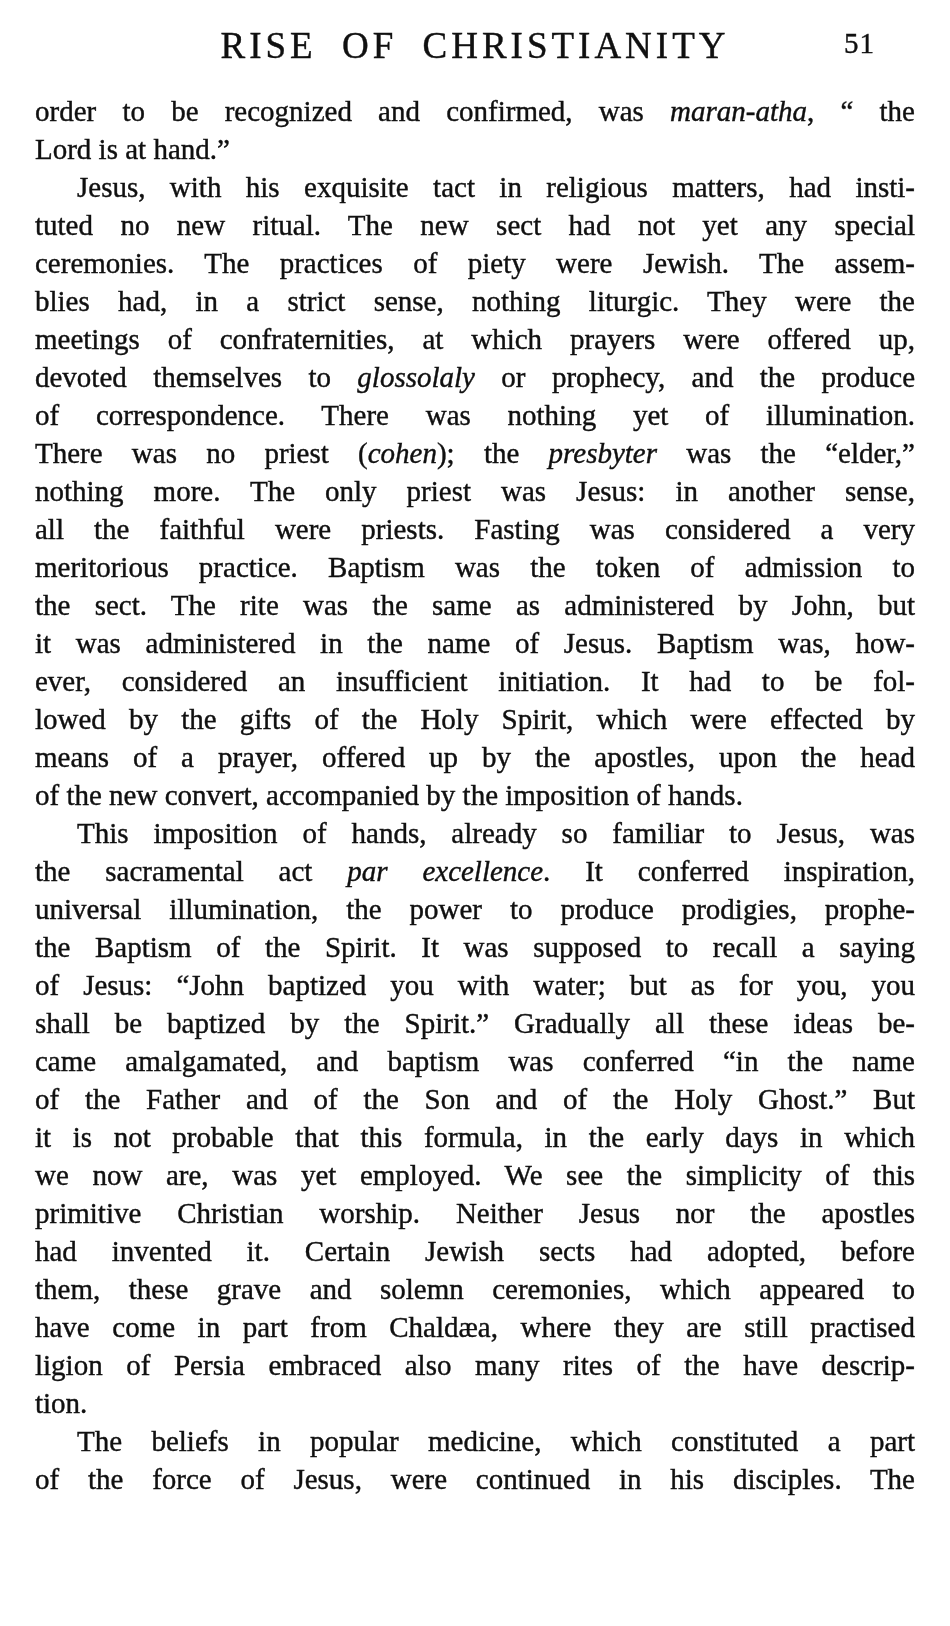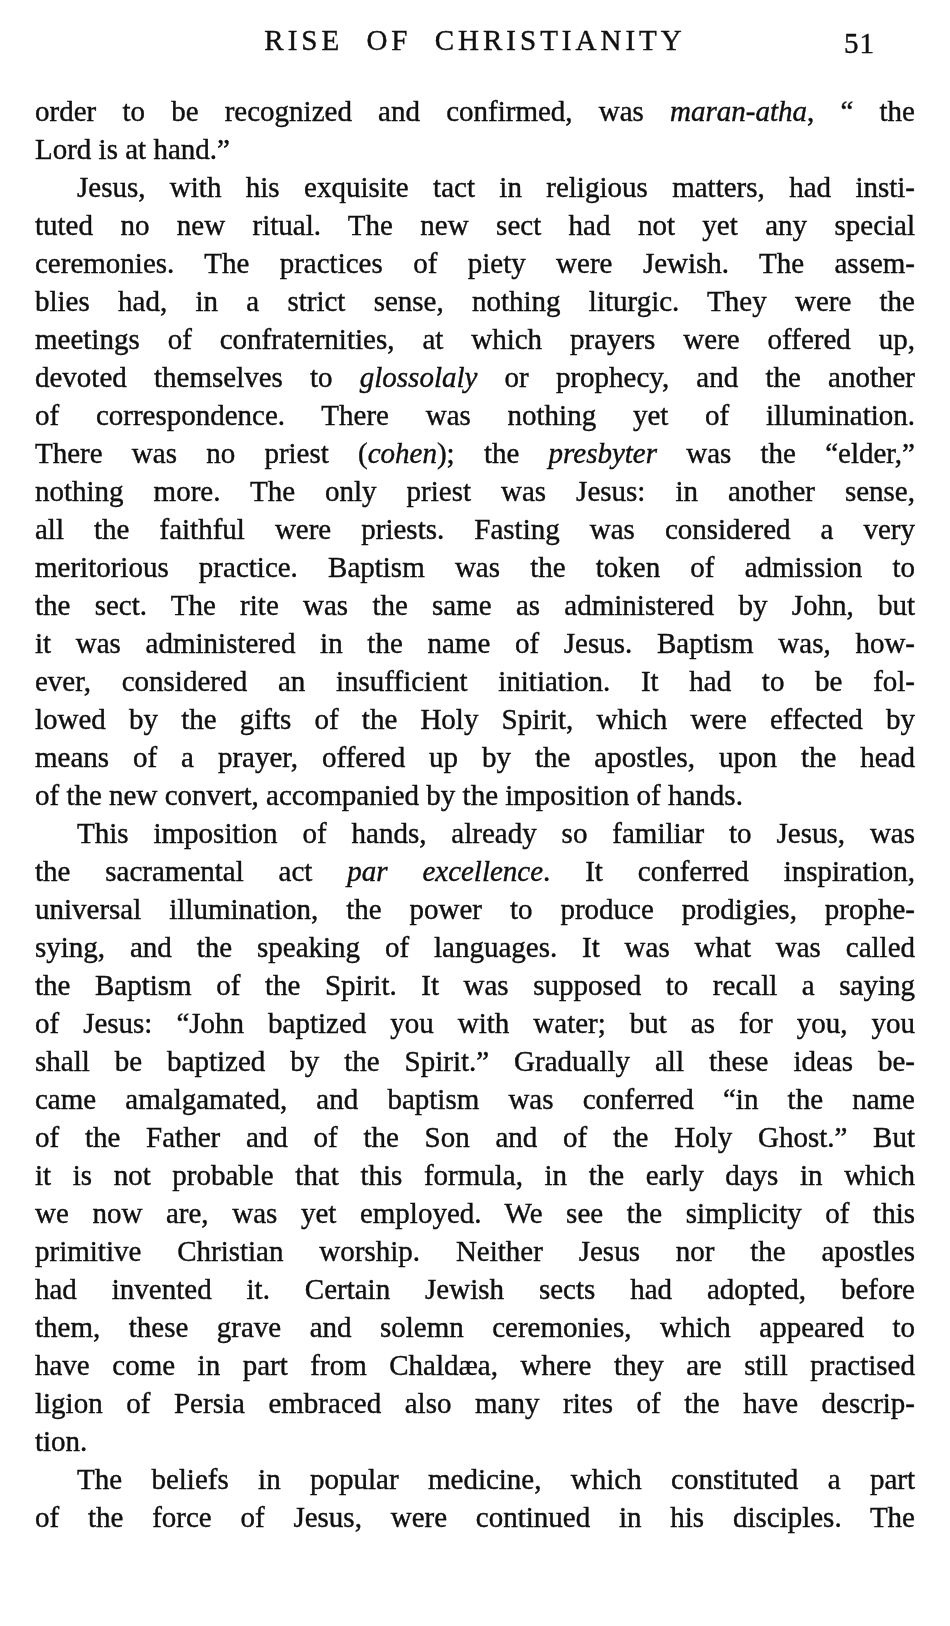"RISE OF CHRISTIANITY" .running-title { font-size: 29px -> 37px }
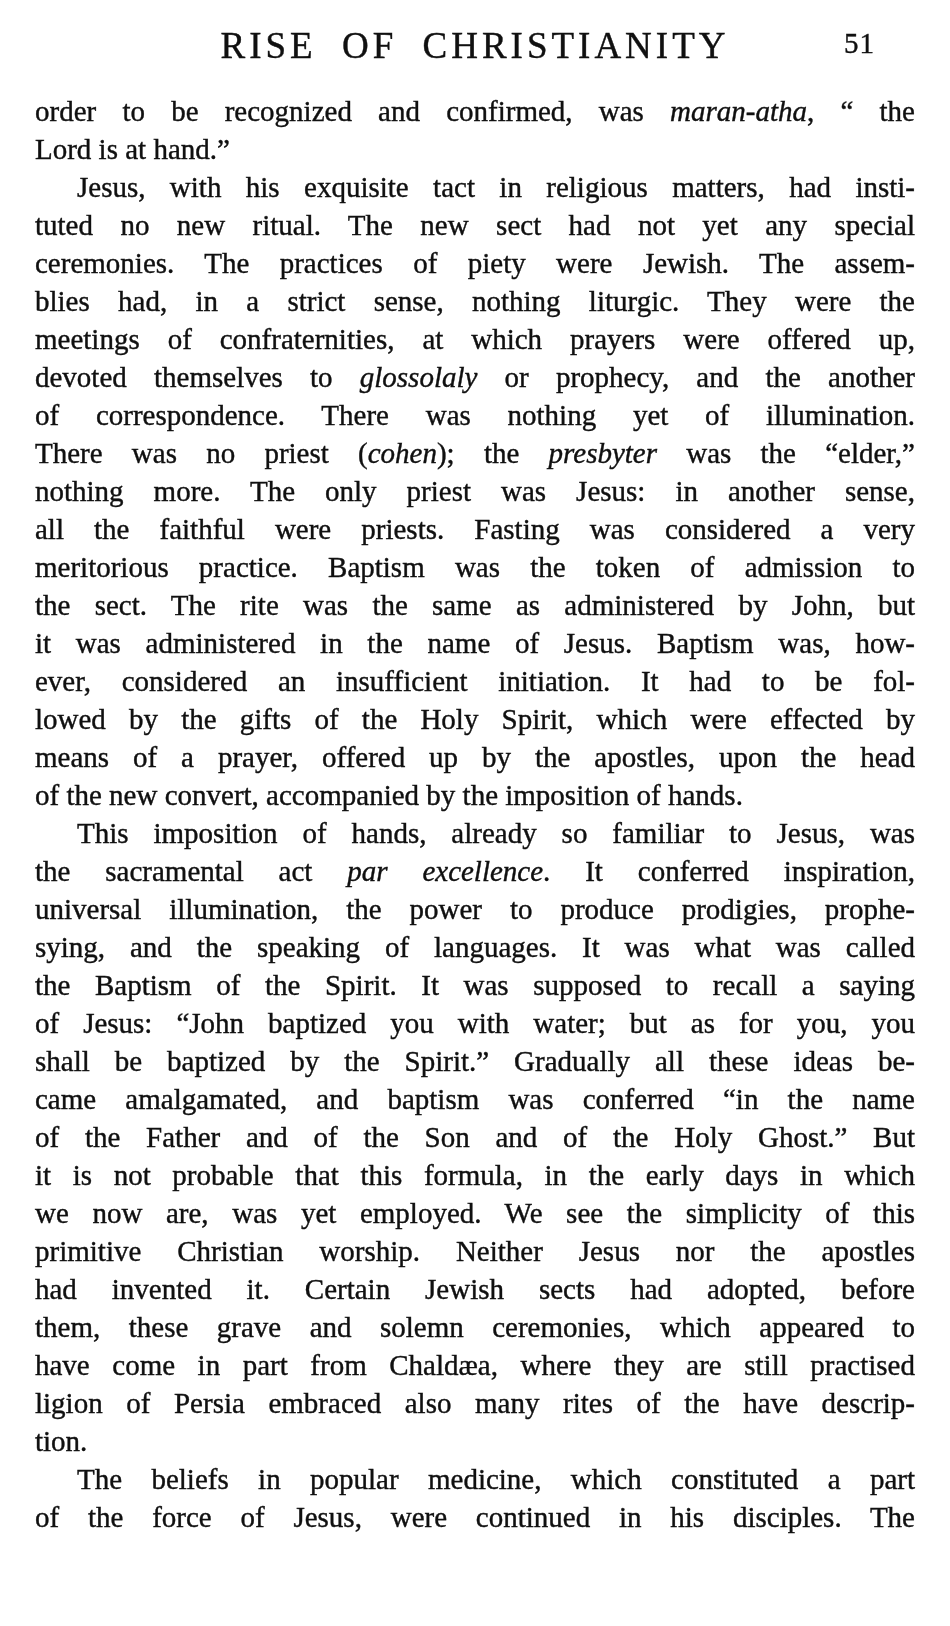"or prophecy, and the another" span { text: another -> produce }
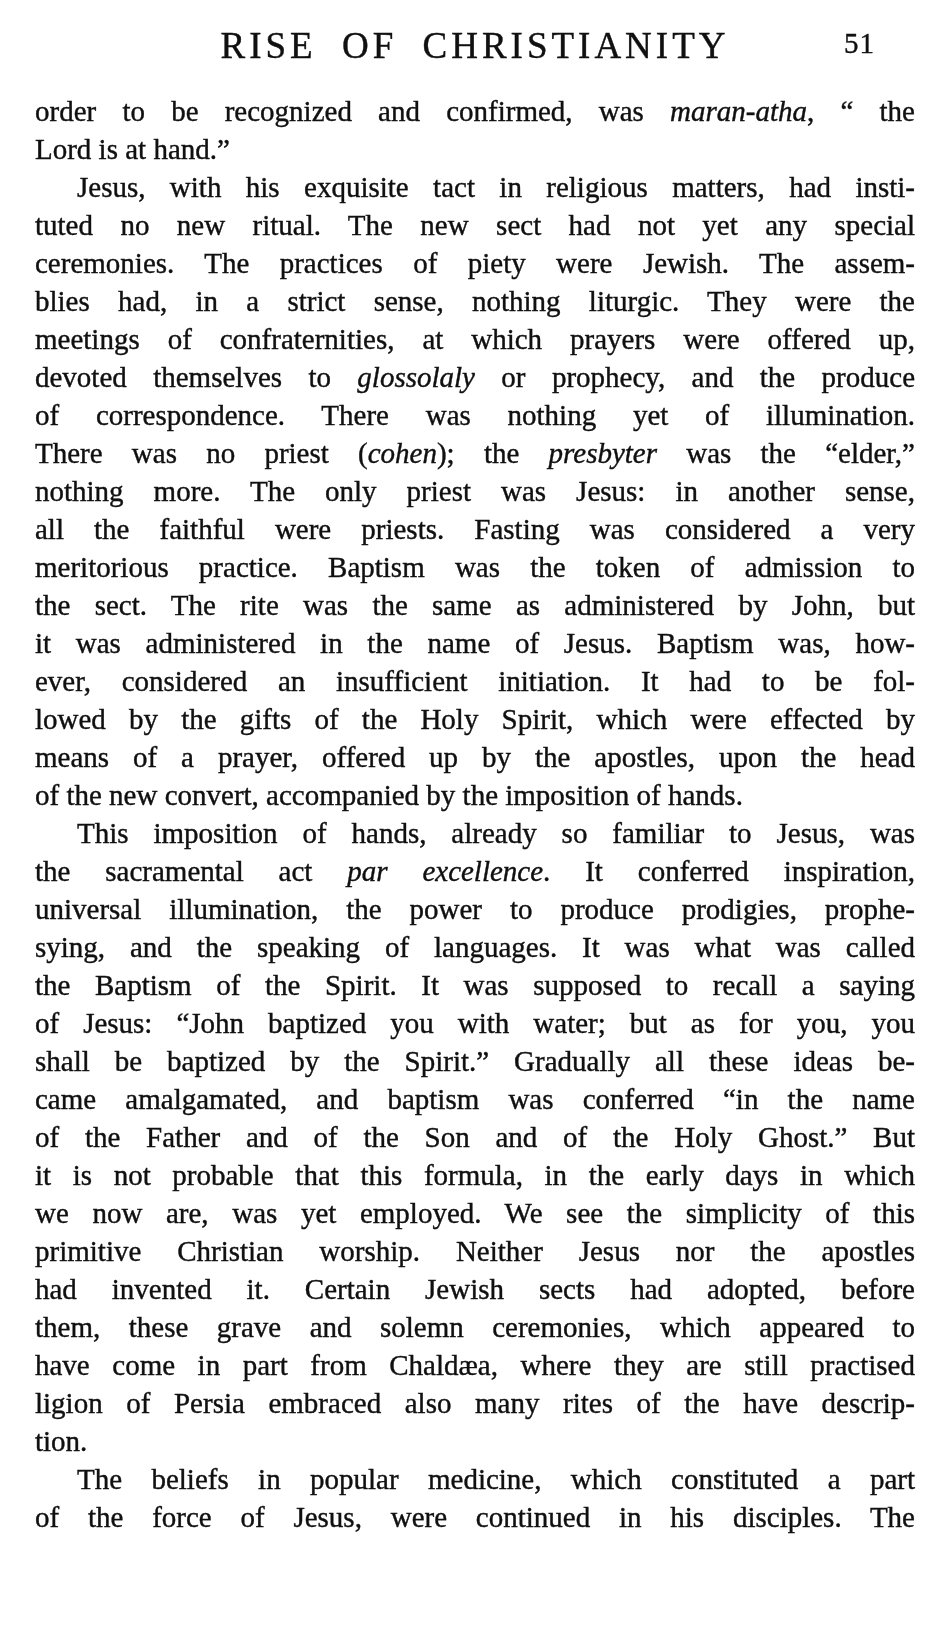"sying, and the speaking of" div.line { html: <div><span>sying, and the speaking of languages. It was what was called</span></div> -> none }
